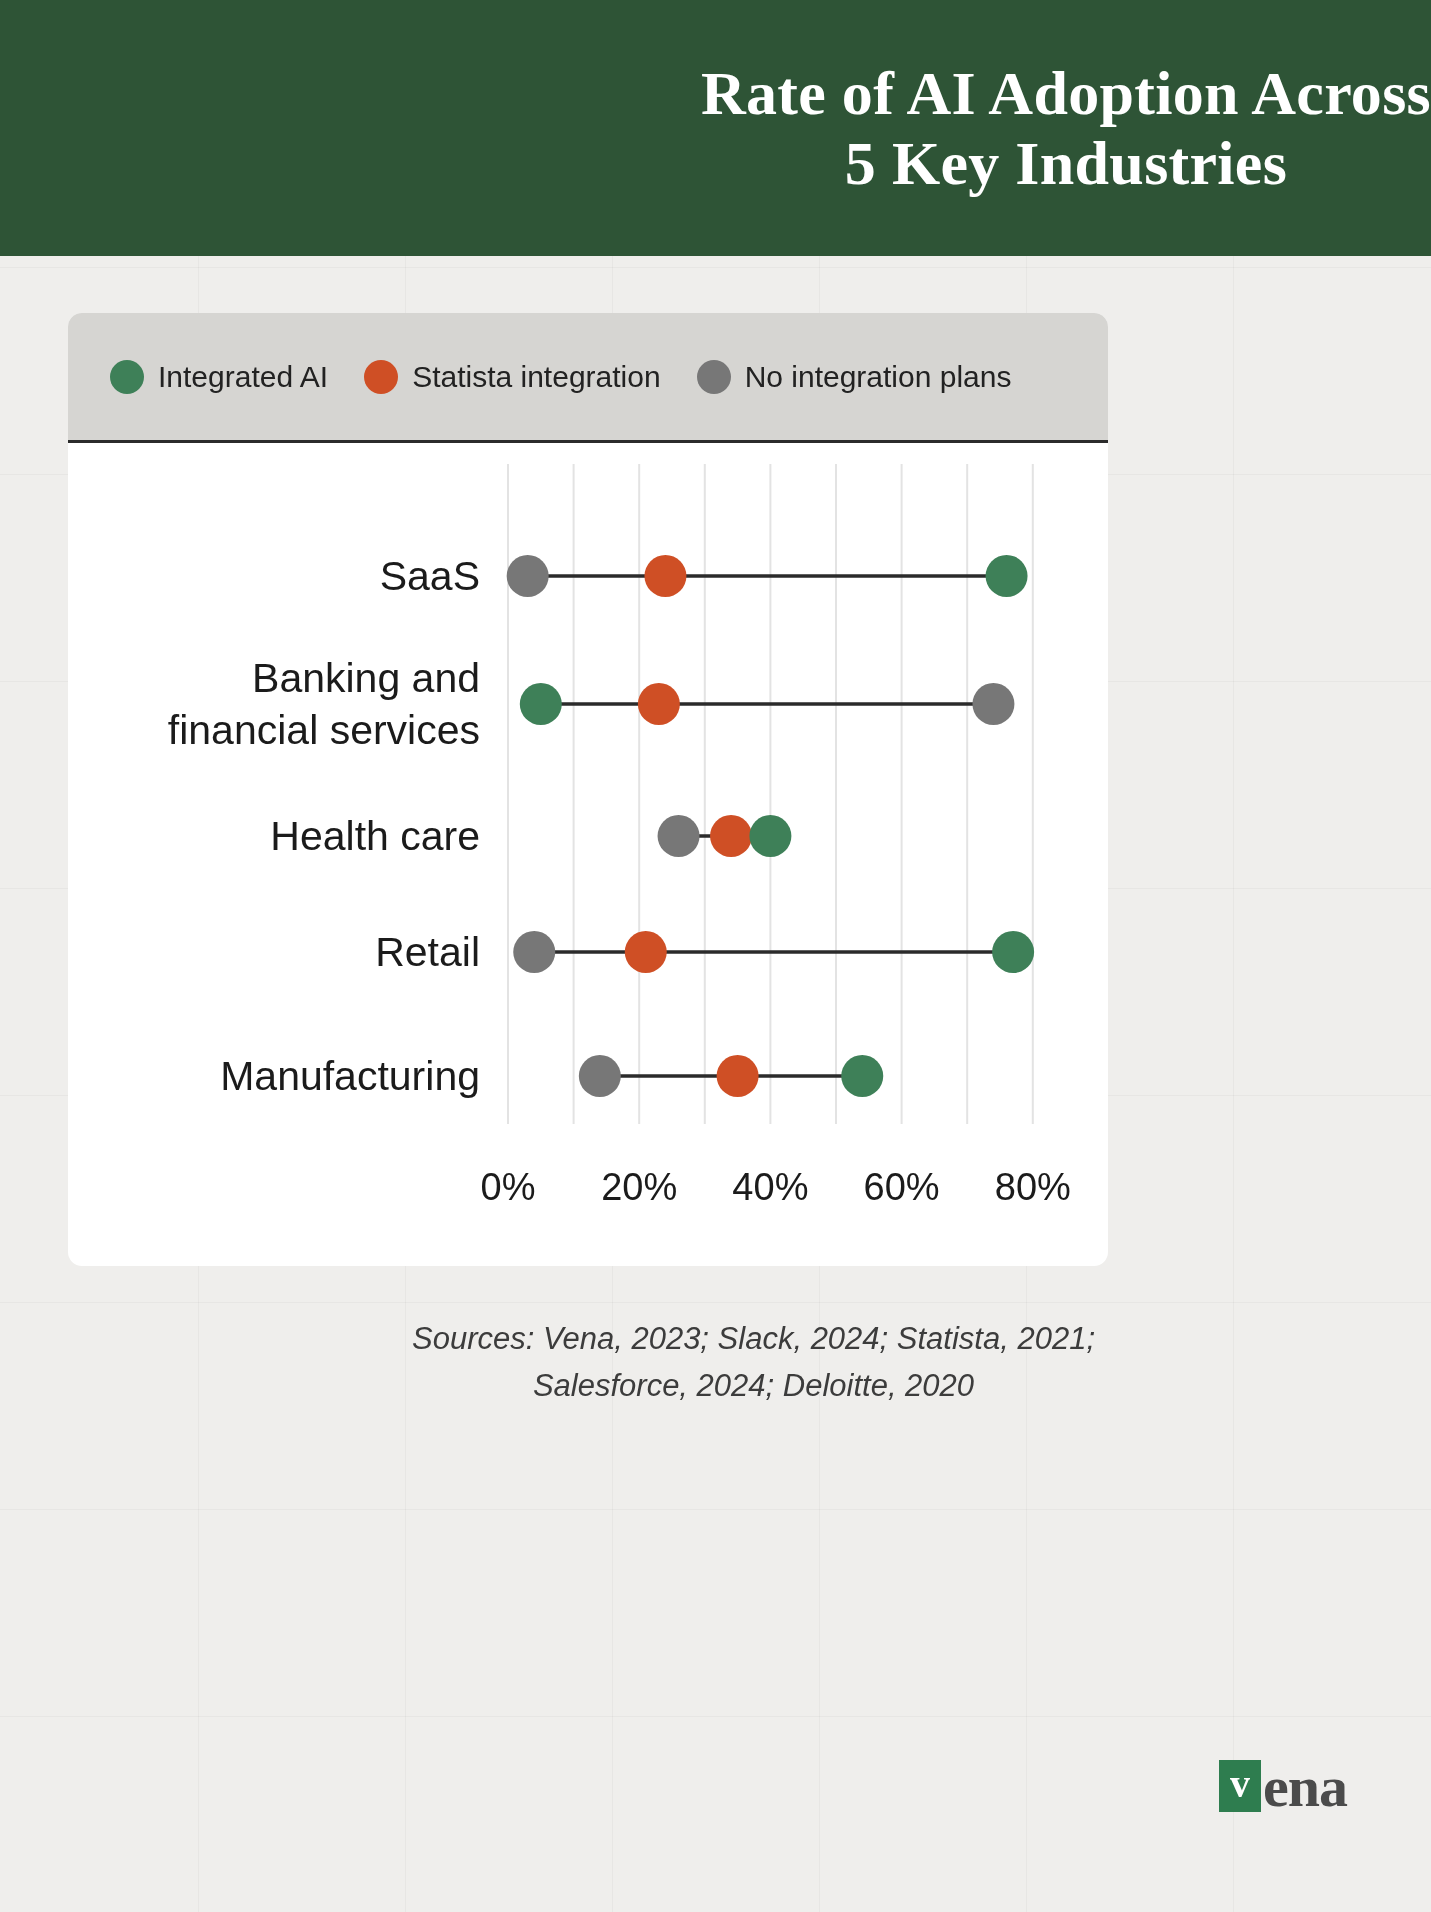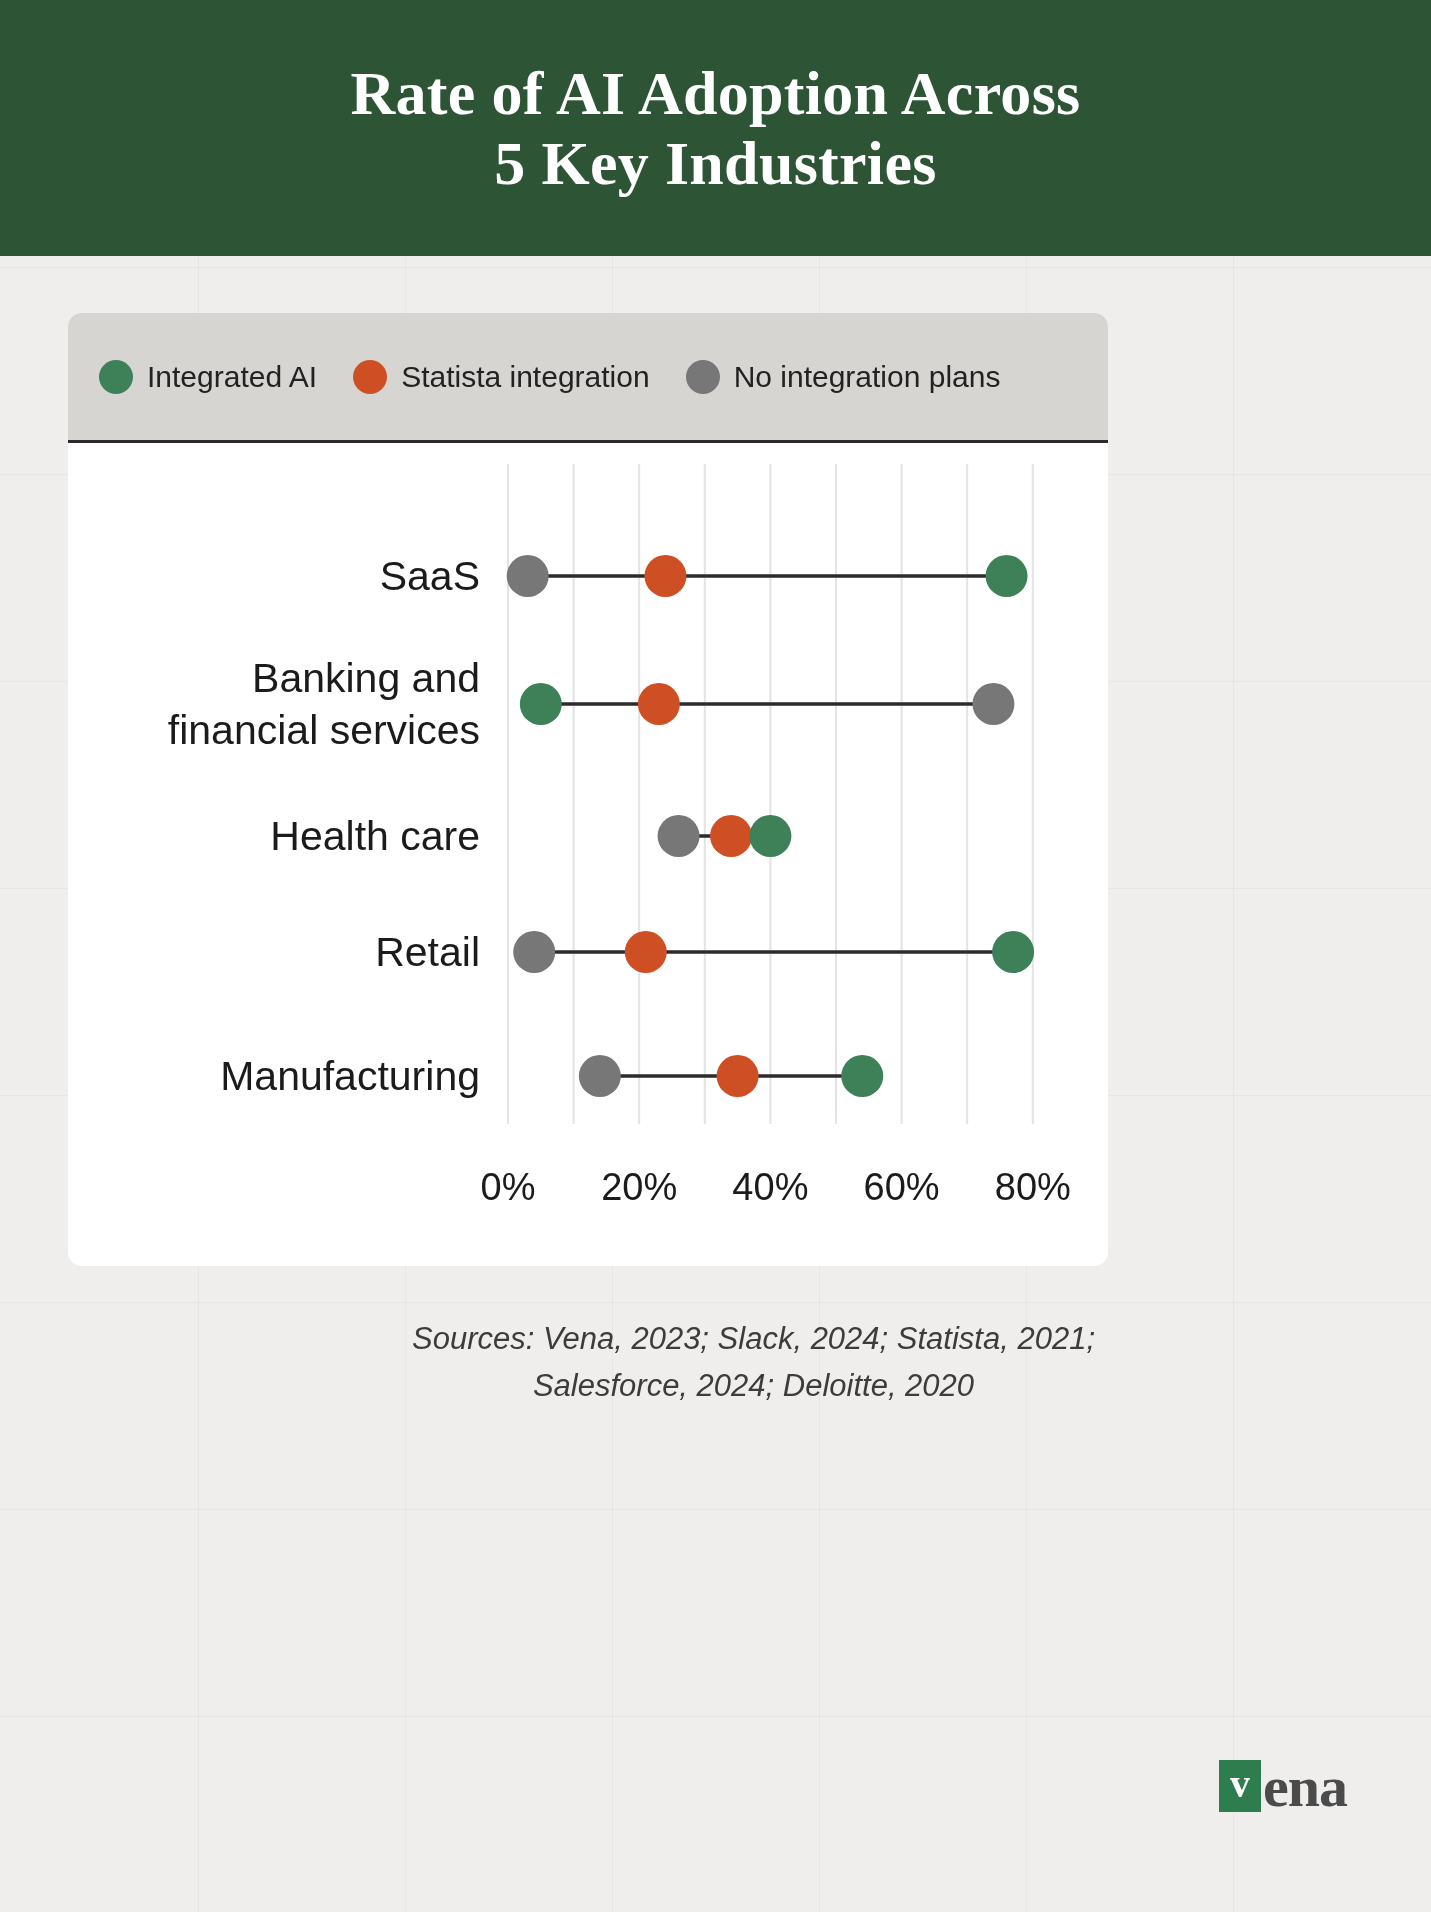"Rate of AI Adoption Across" .header { justify-content: center -> flex-end }
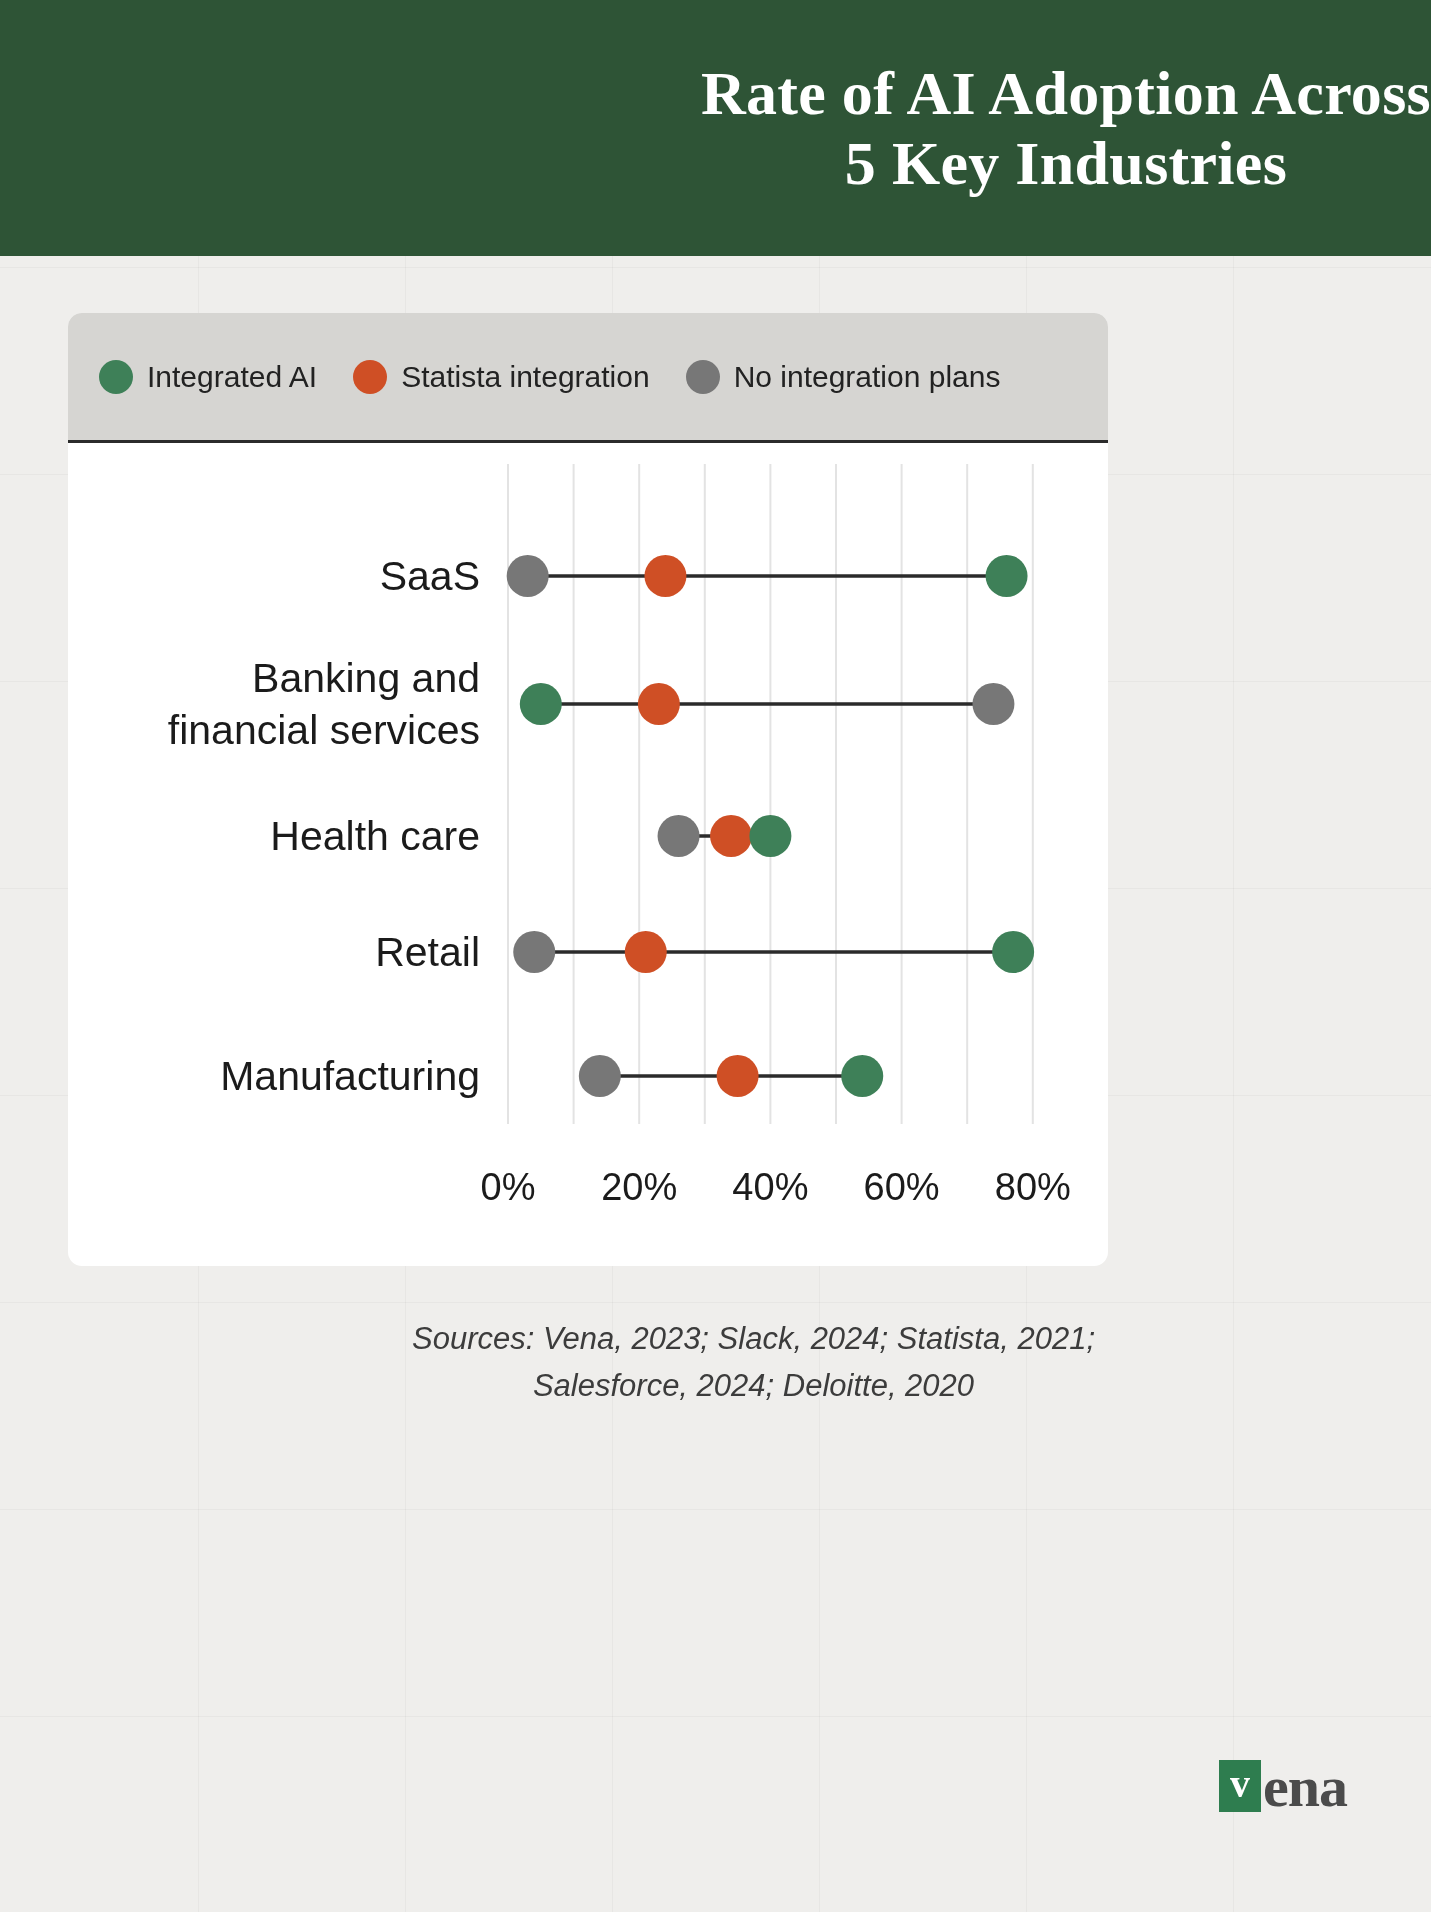"Integrated AI" .legend-bar { padding-left: 31px -> 42px }
